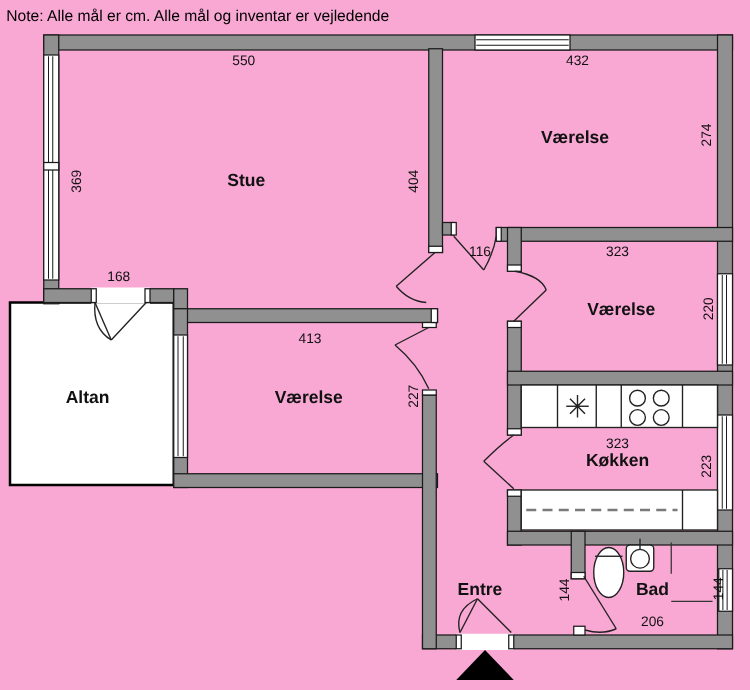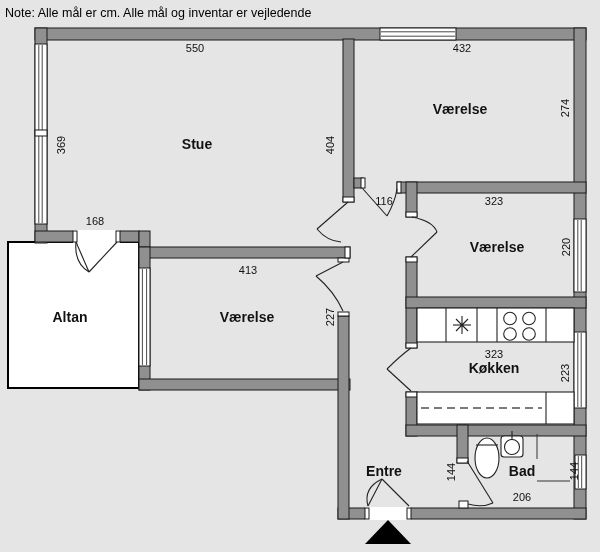"Note: Alle mål er cm." .stage { background: #e5e5e5 -> #f9a8d4 }
